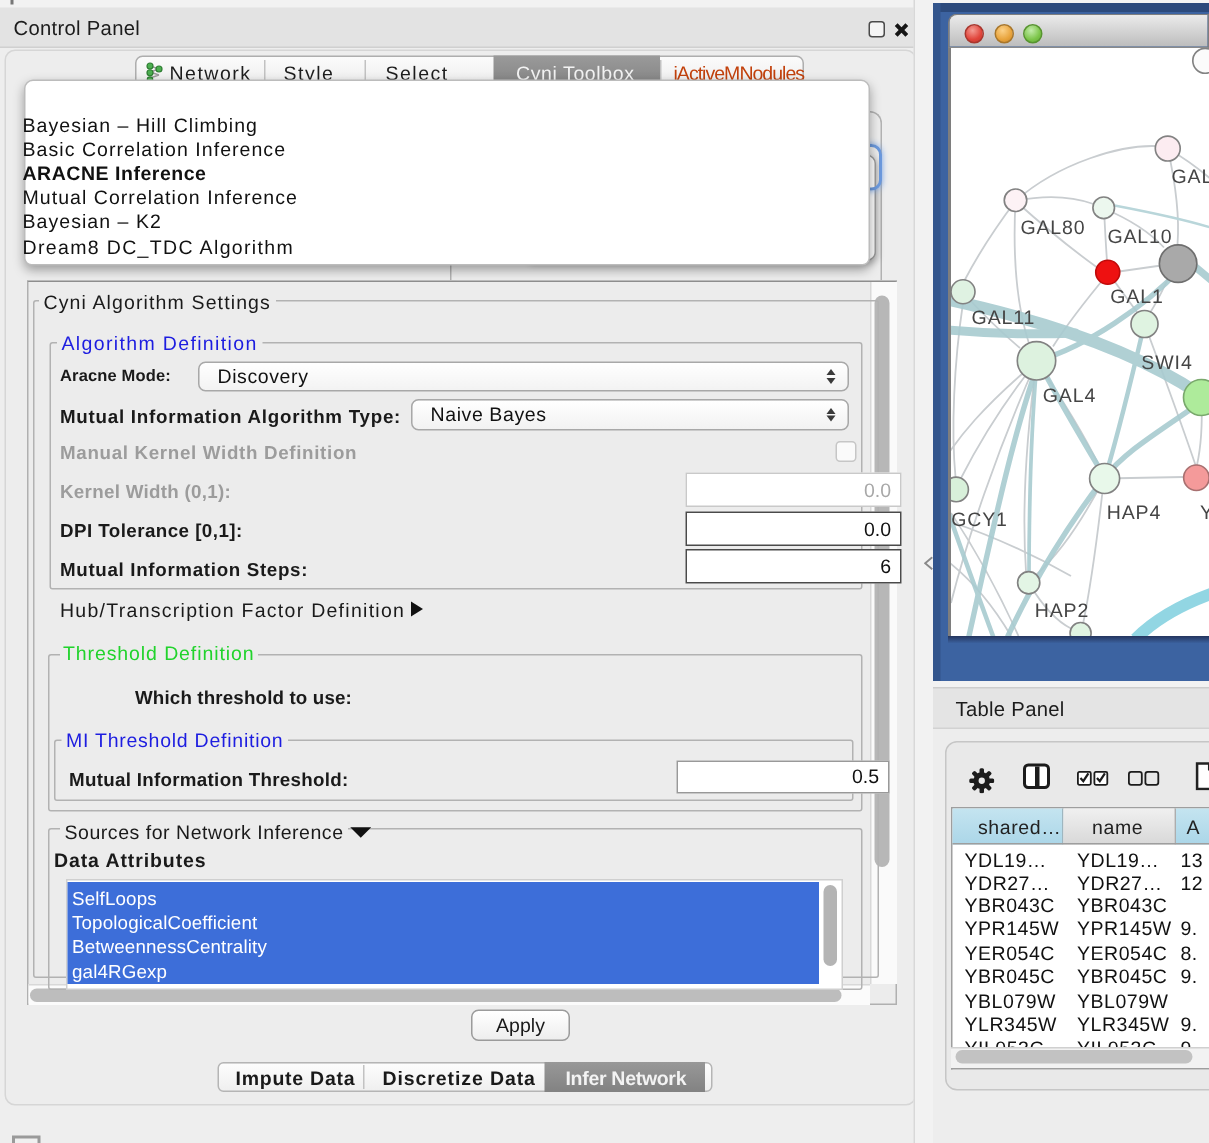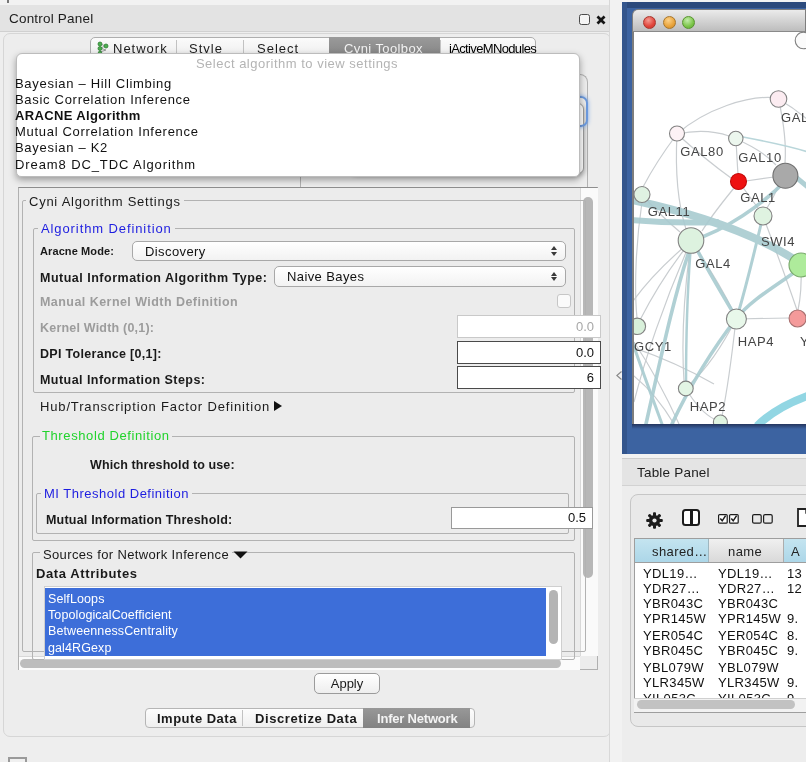"jActiveMNodules" div.lbl { color: #000000 -> #c2410c }
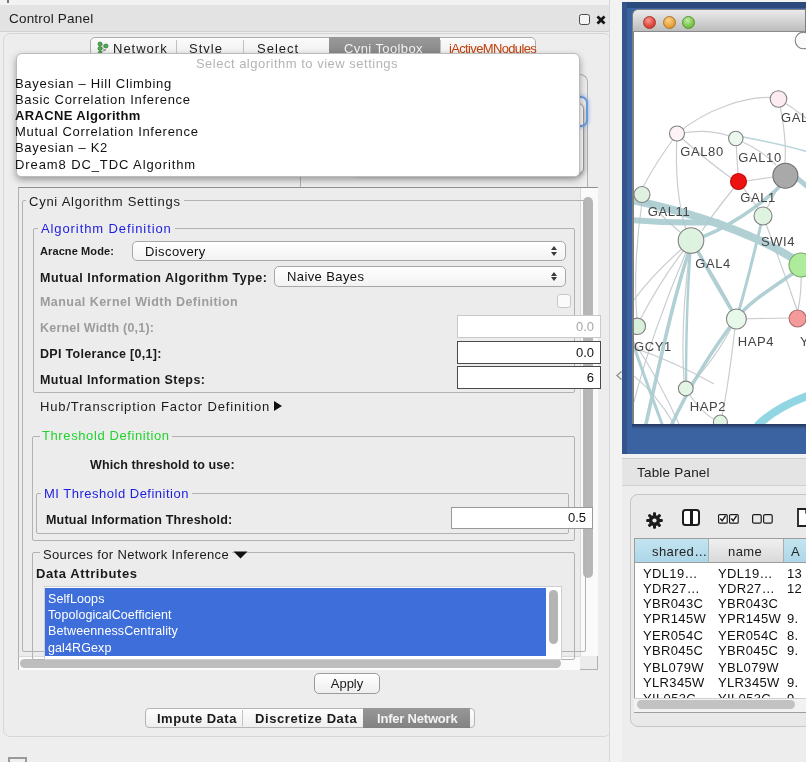"Select algorithm to view settings" div.lbl { html: <div>Select algorithm to view settings</div> -> none }
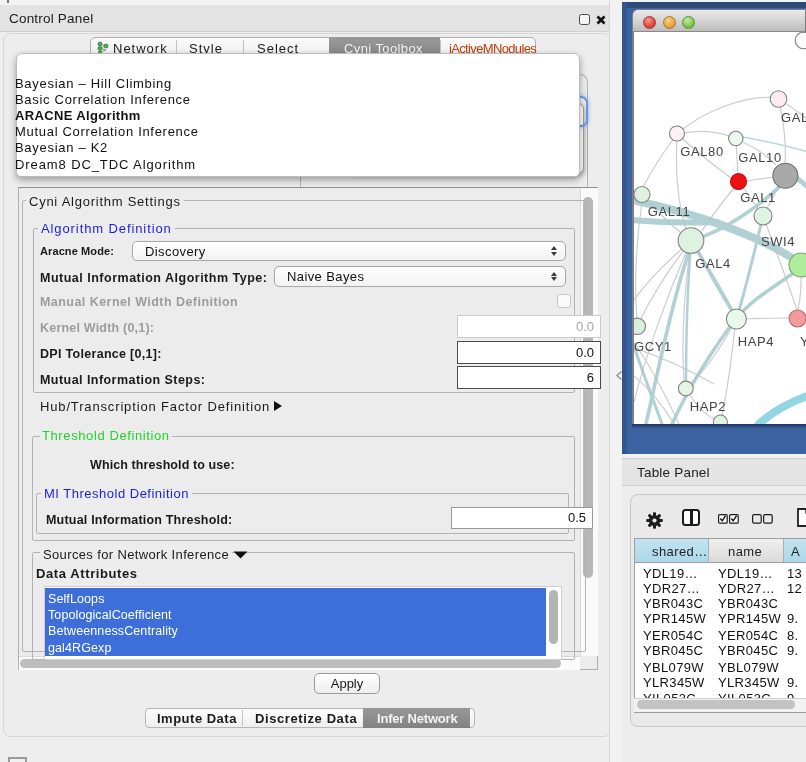"ARACNE Algorithm" div.lbl { text: Algorithm -> Inference }
